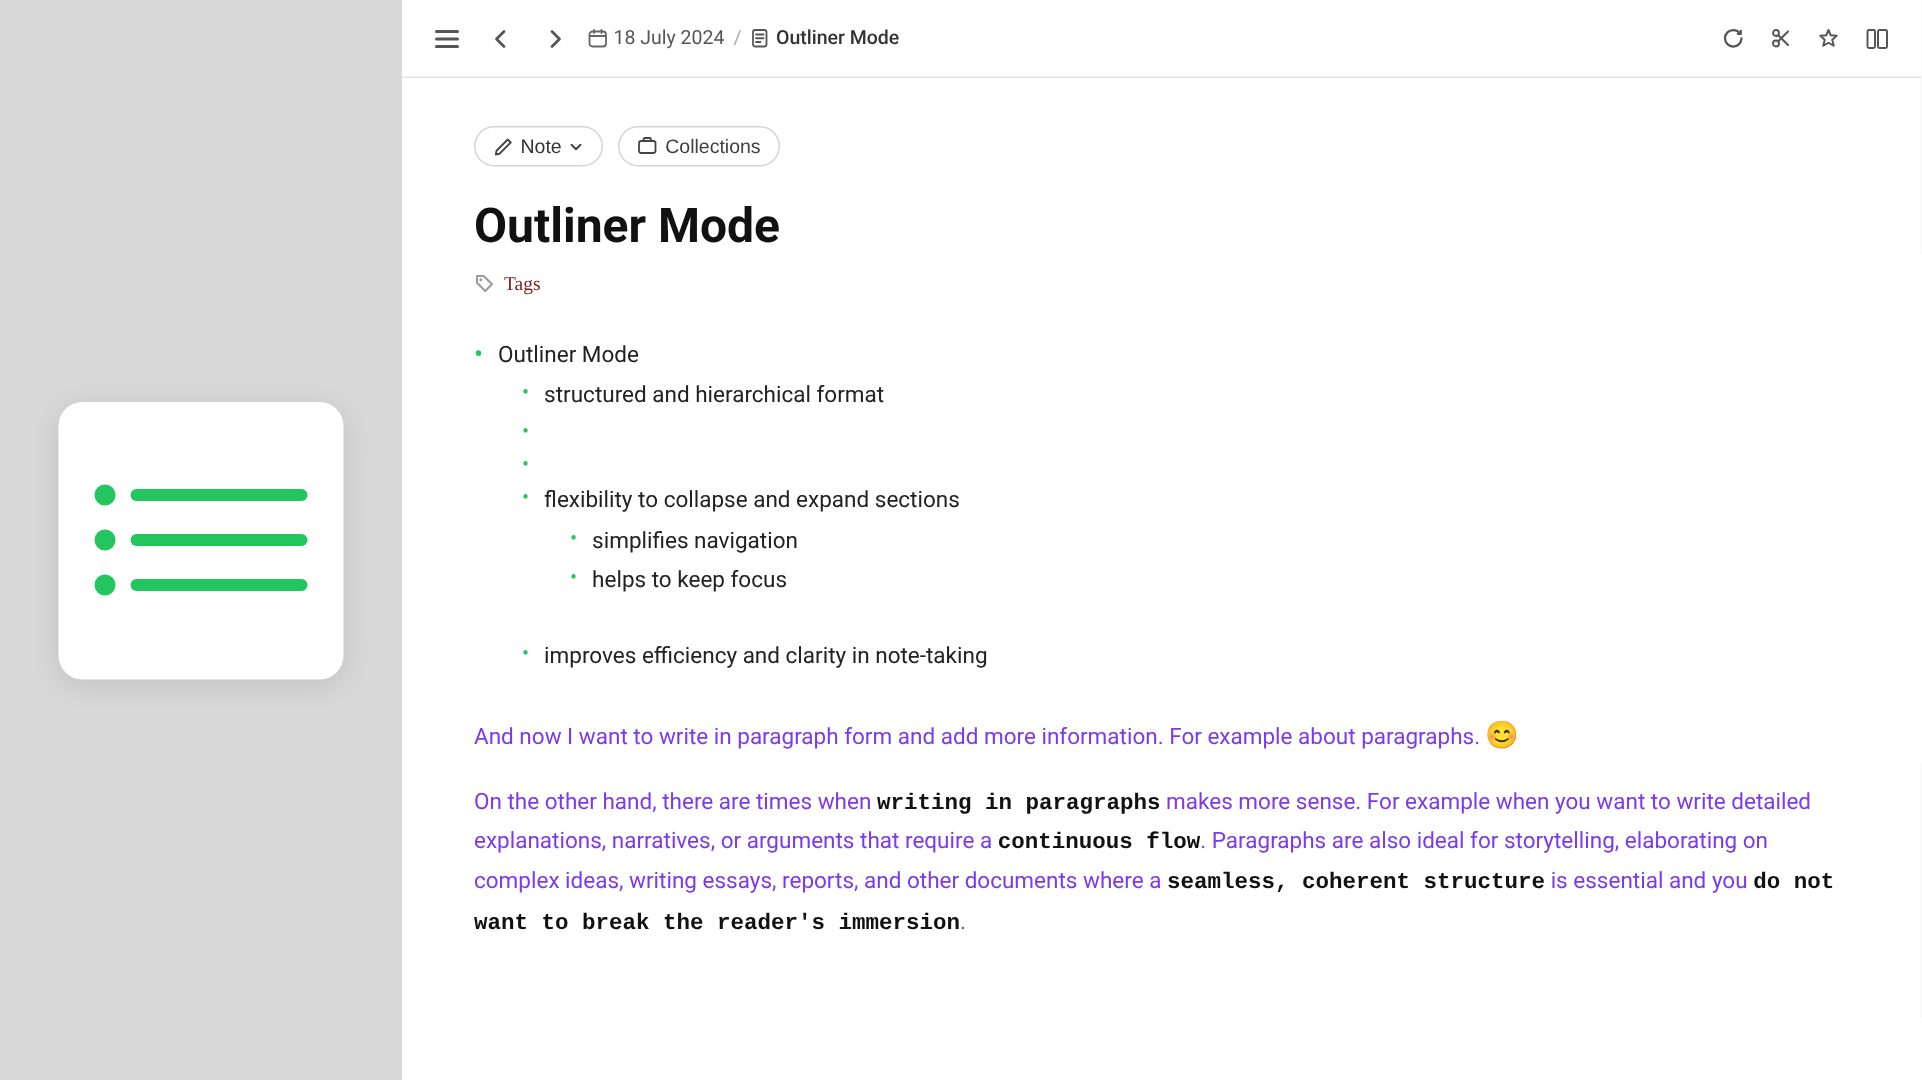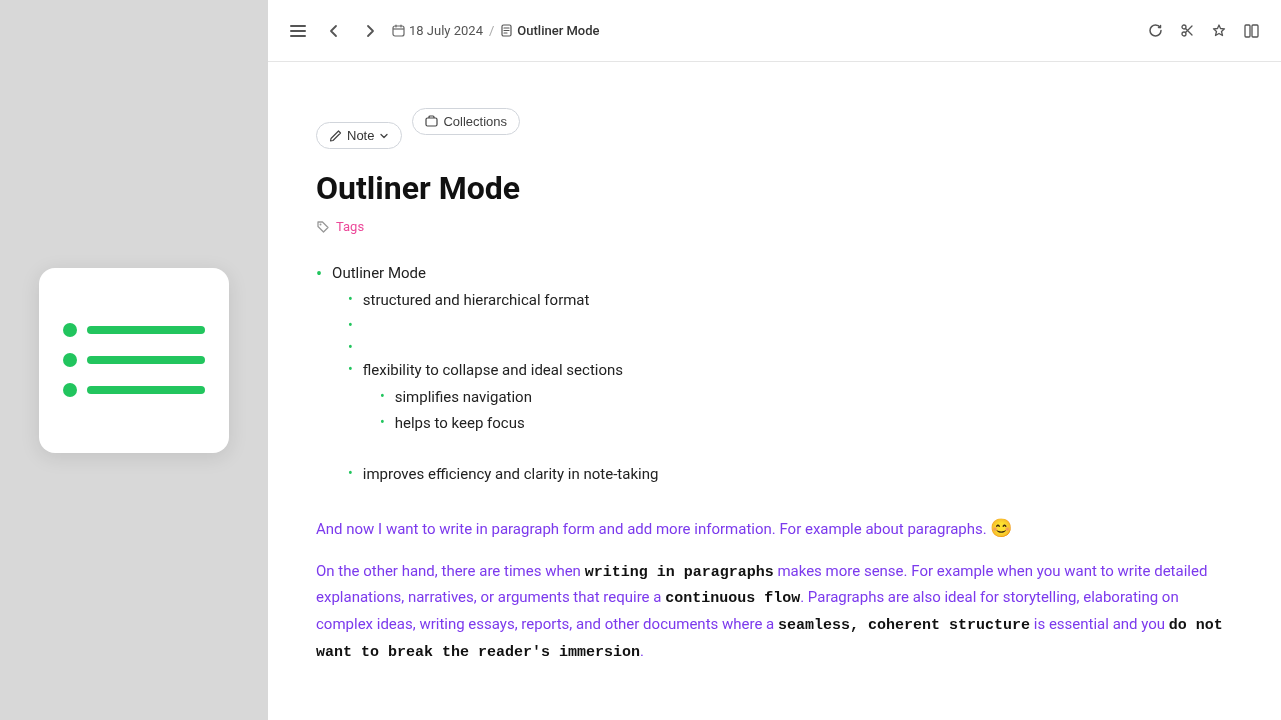"18 July 2024" .toolbar { height: 62px -> 52px }
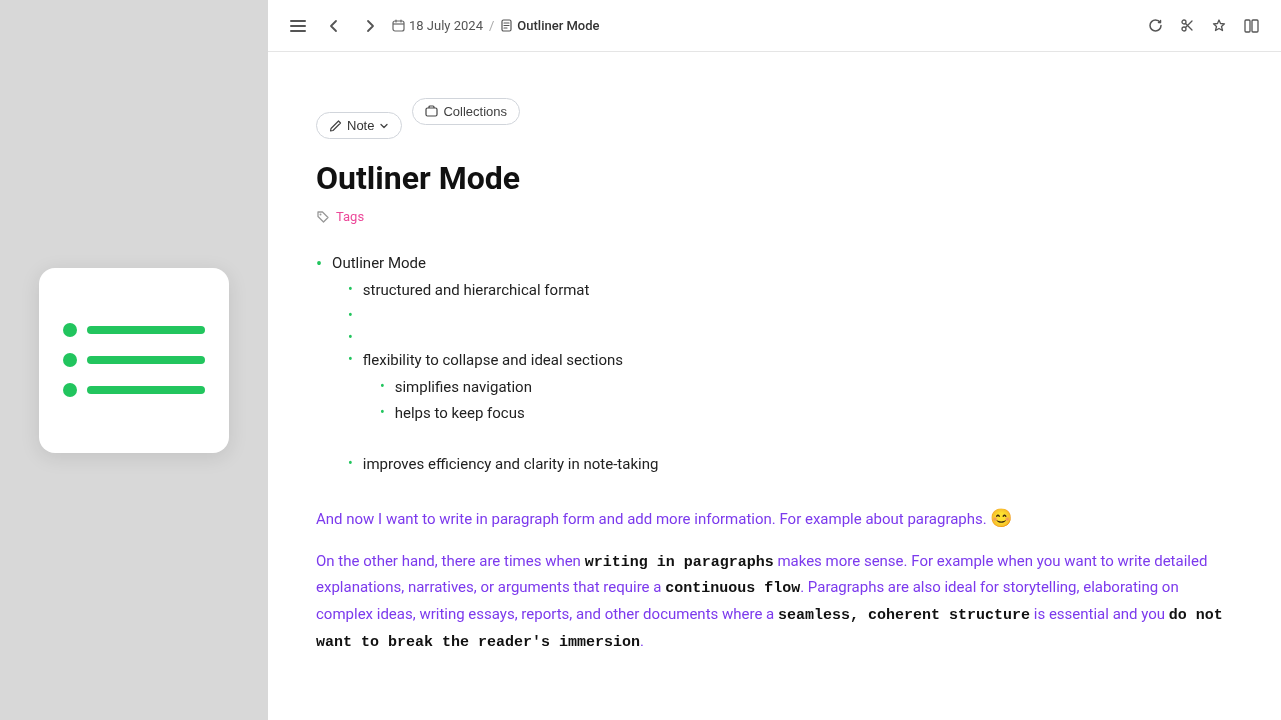"Note" .pill-btn { margin-top: 28px -> none }
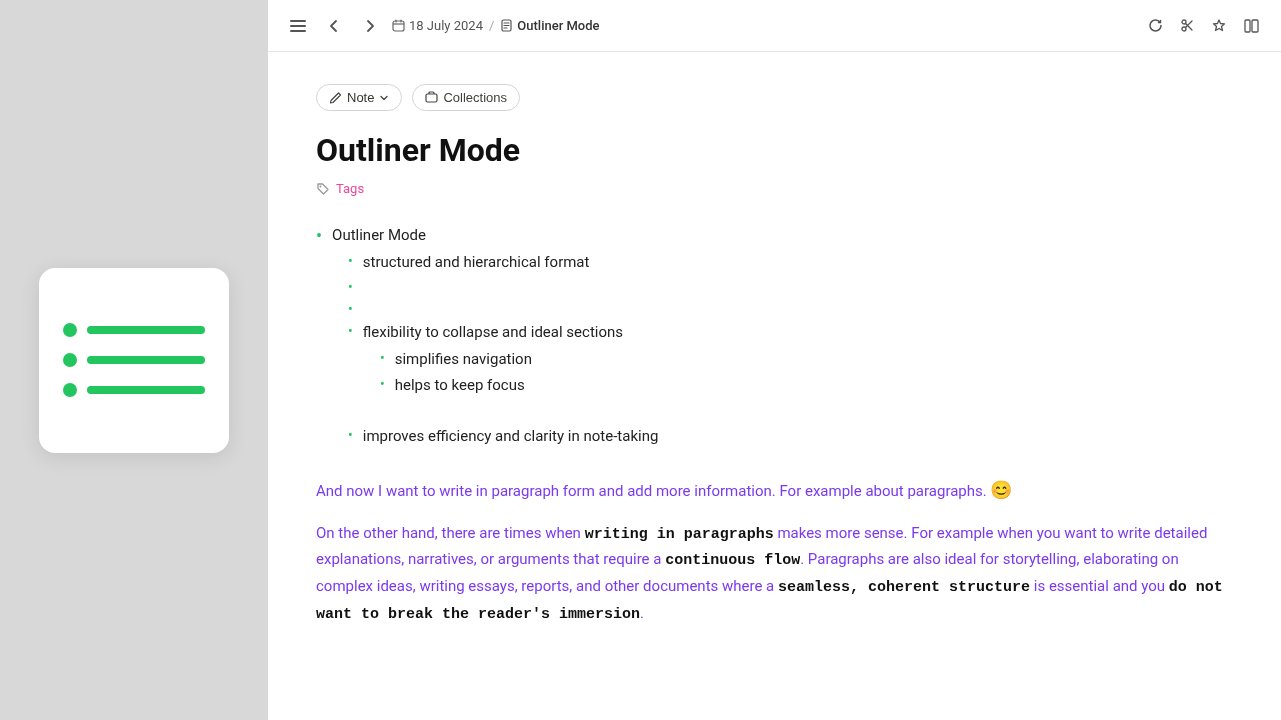"Tags" .tags-row { color: #ec4899 -> #7f1d1d; font-family: none -> Liberation Serif, serif }
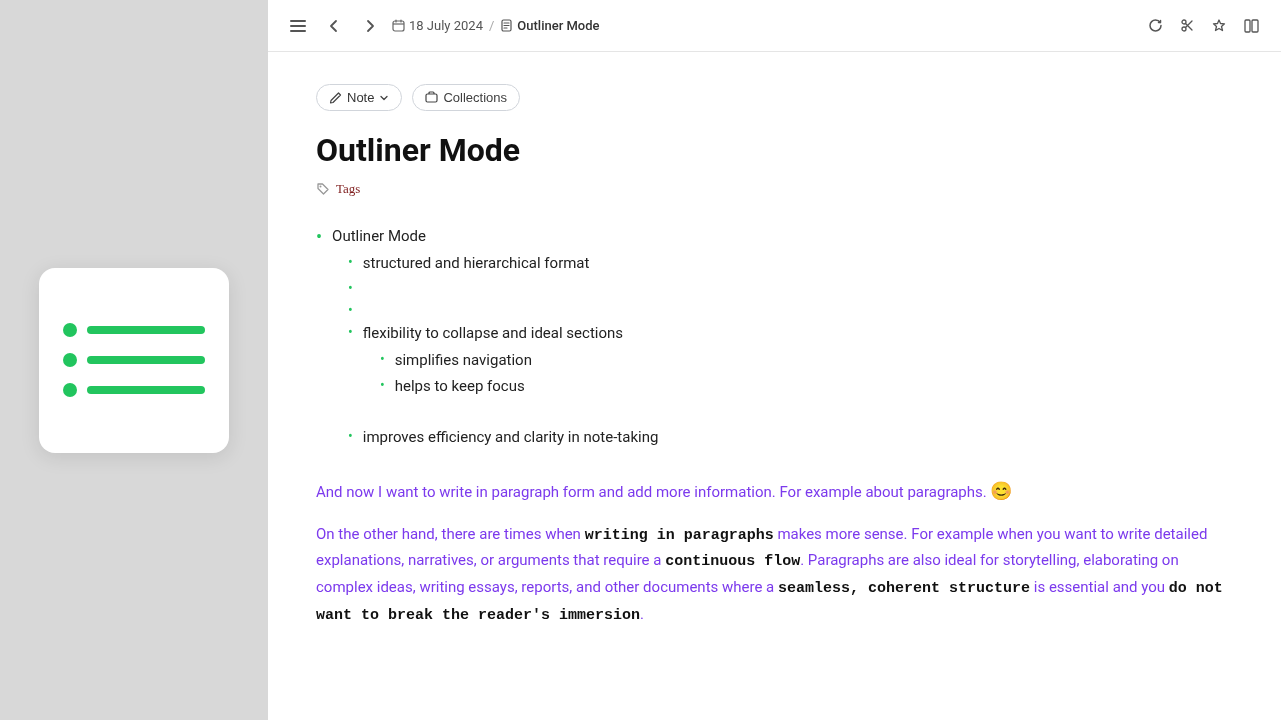"flexibility to collapse and ideal" span.item-text { text: ideal -> expand }
